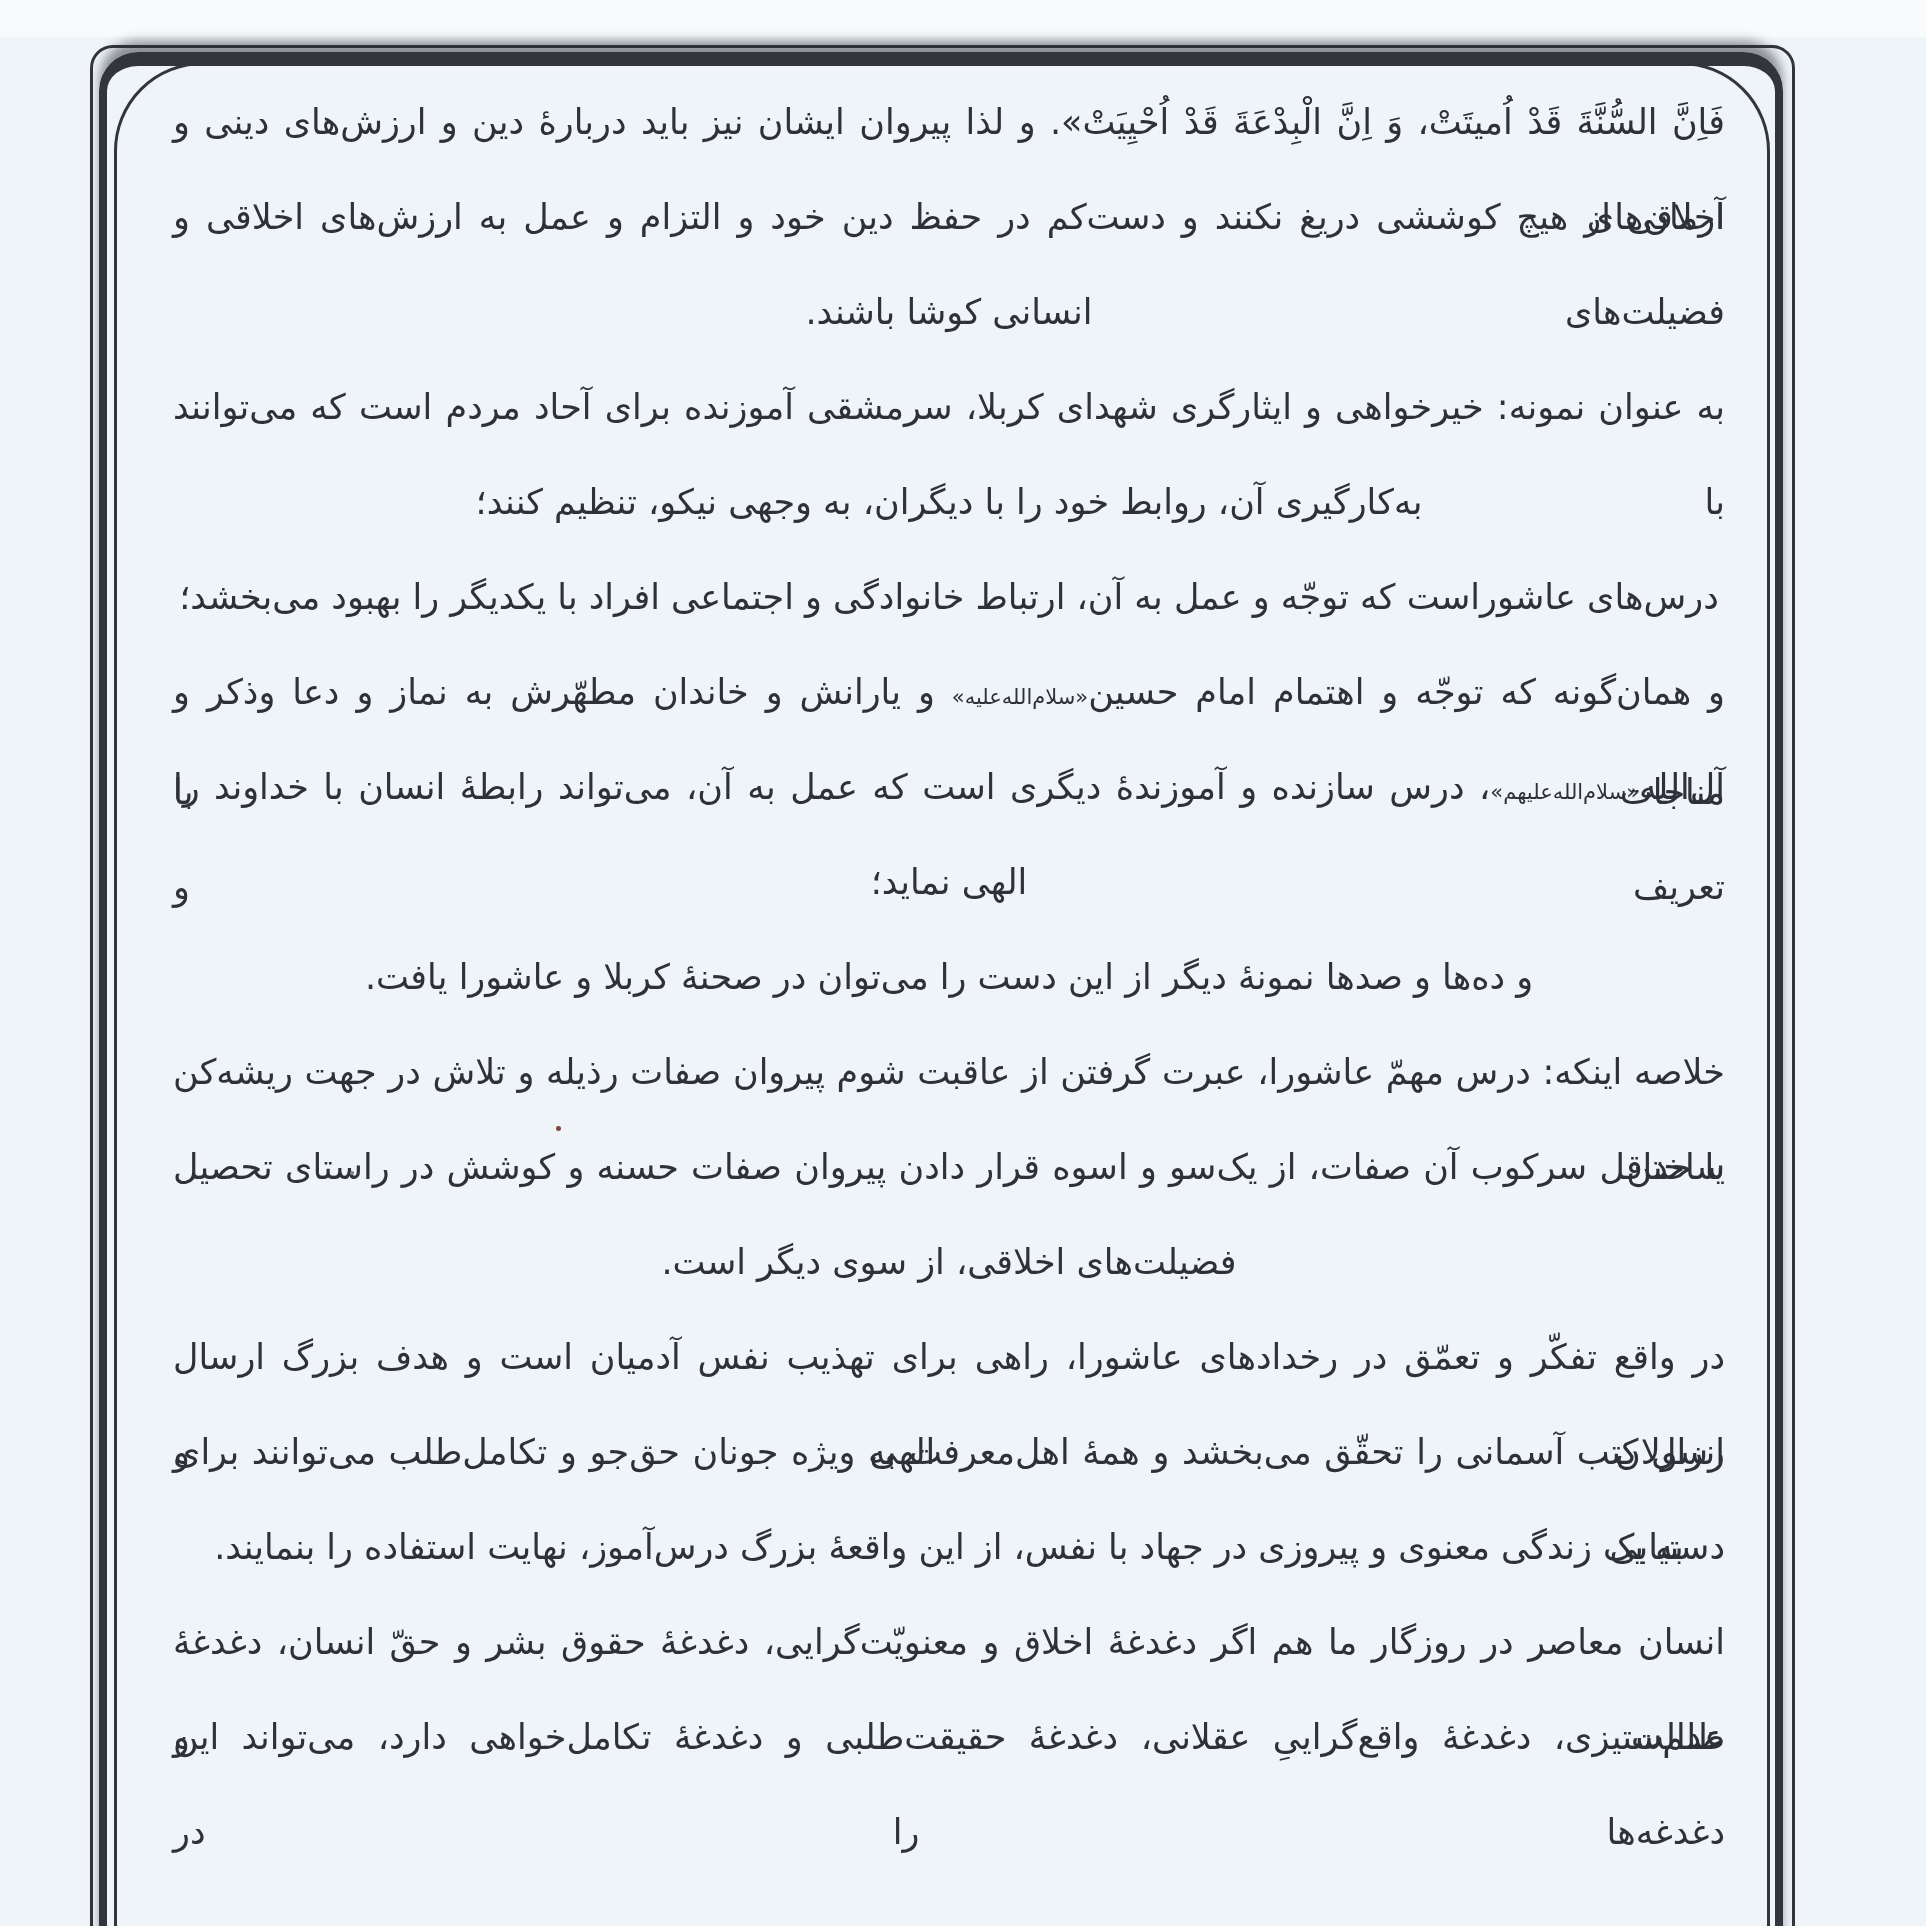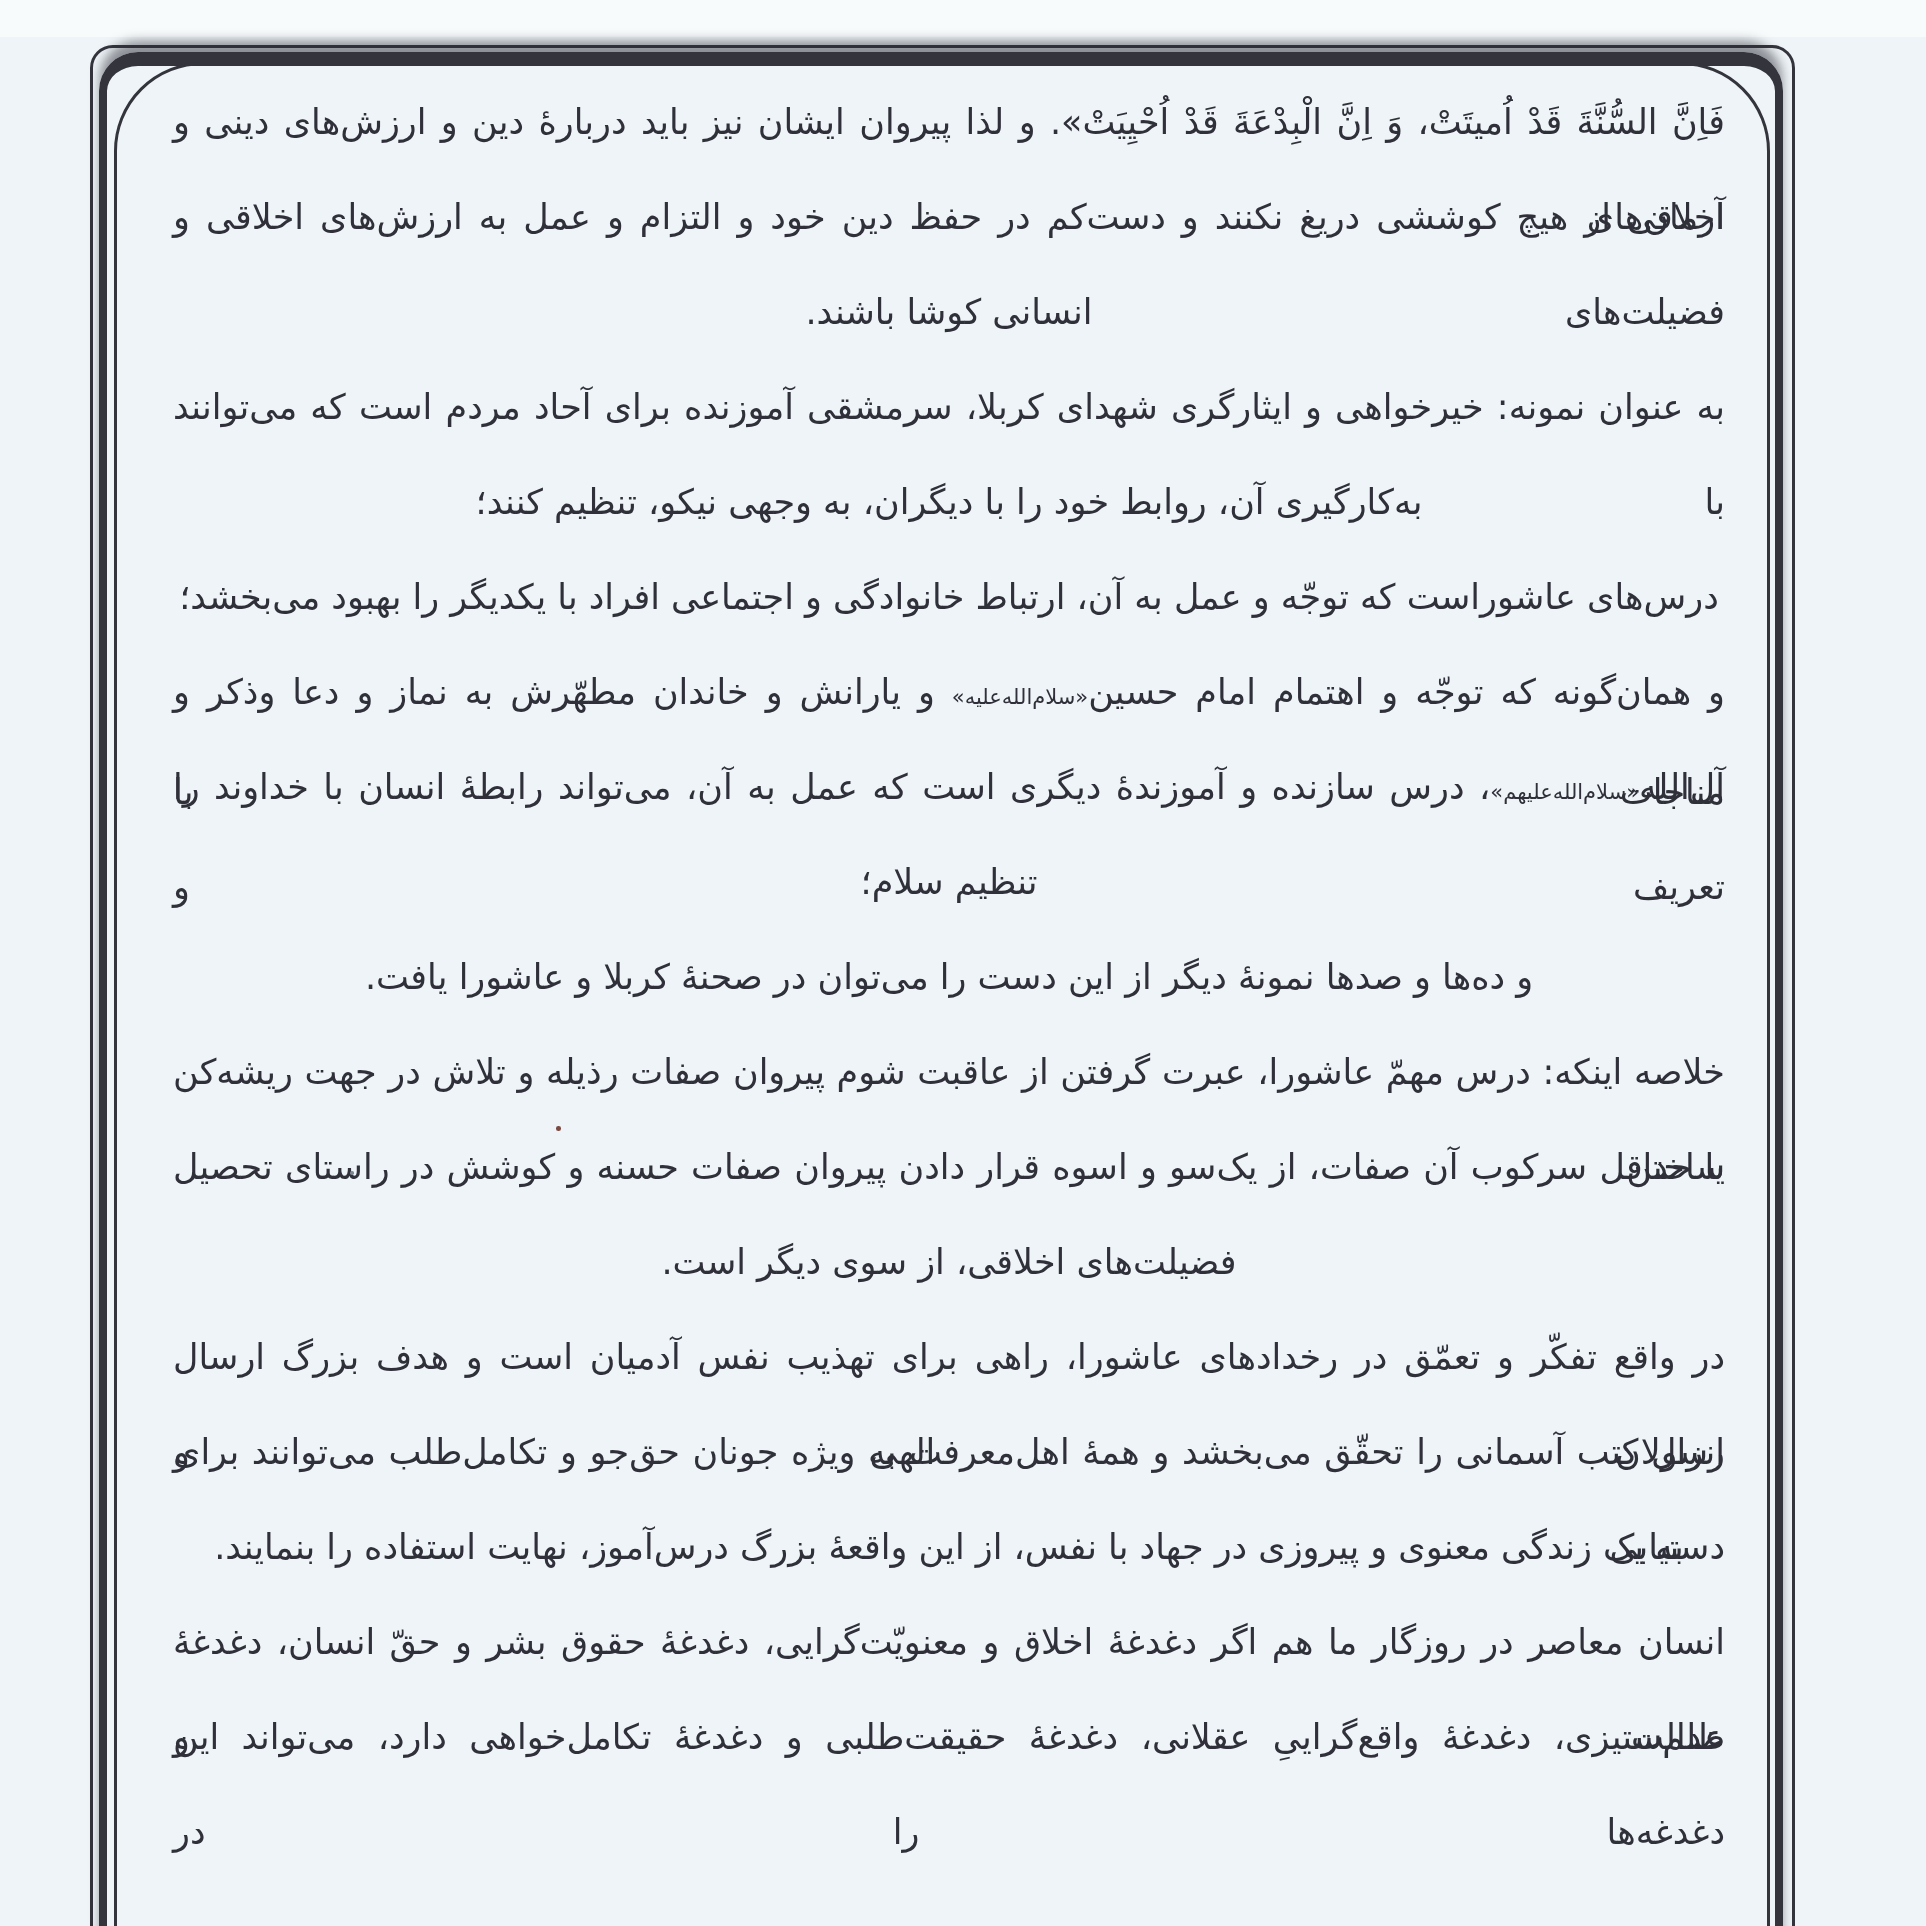"تنظیم سلام؛" div.line { text: تنظیم سلام -> الهی نماید }
